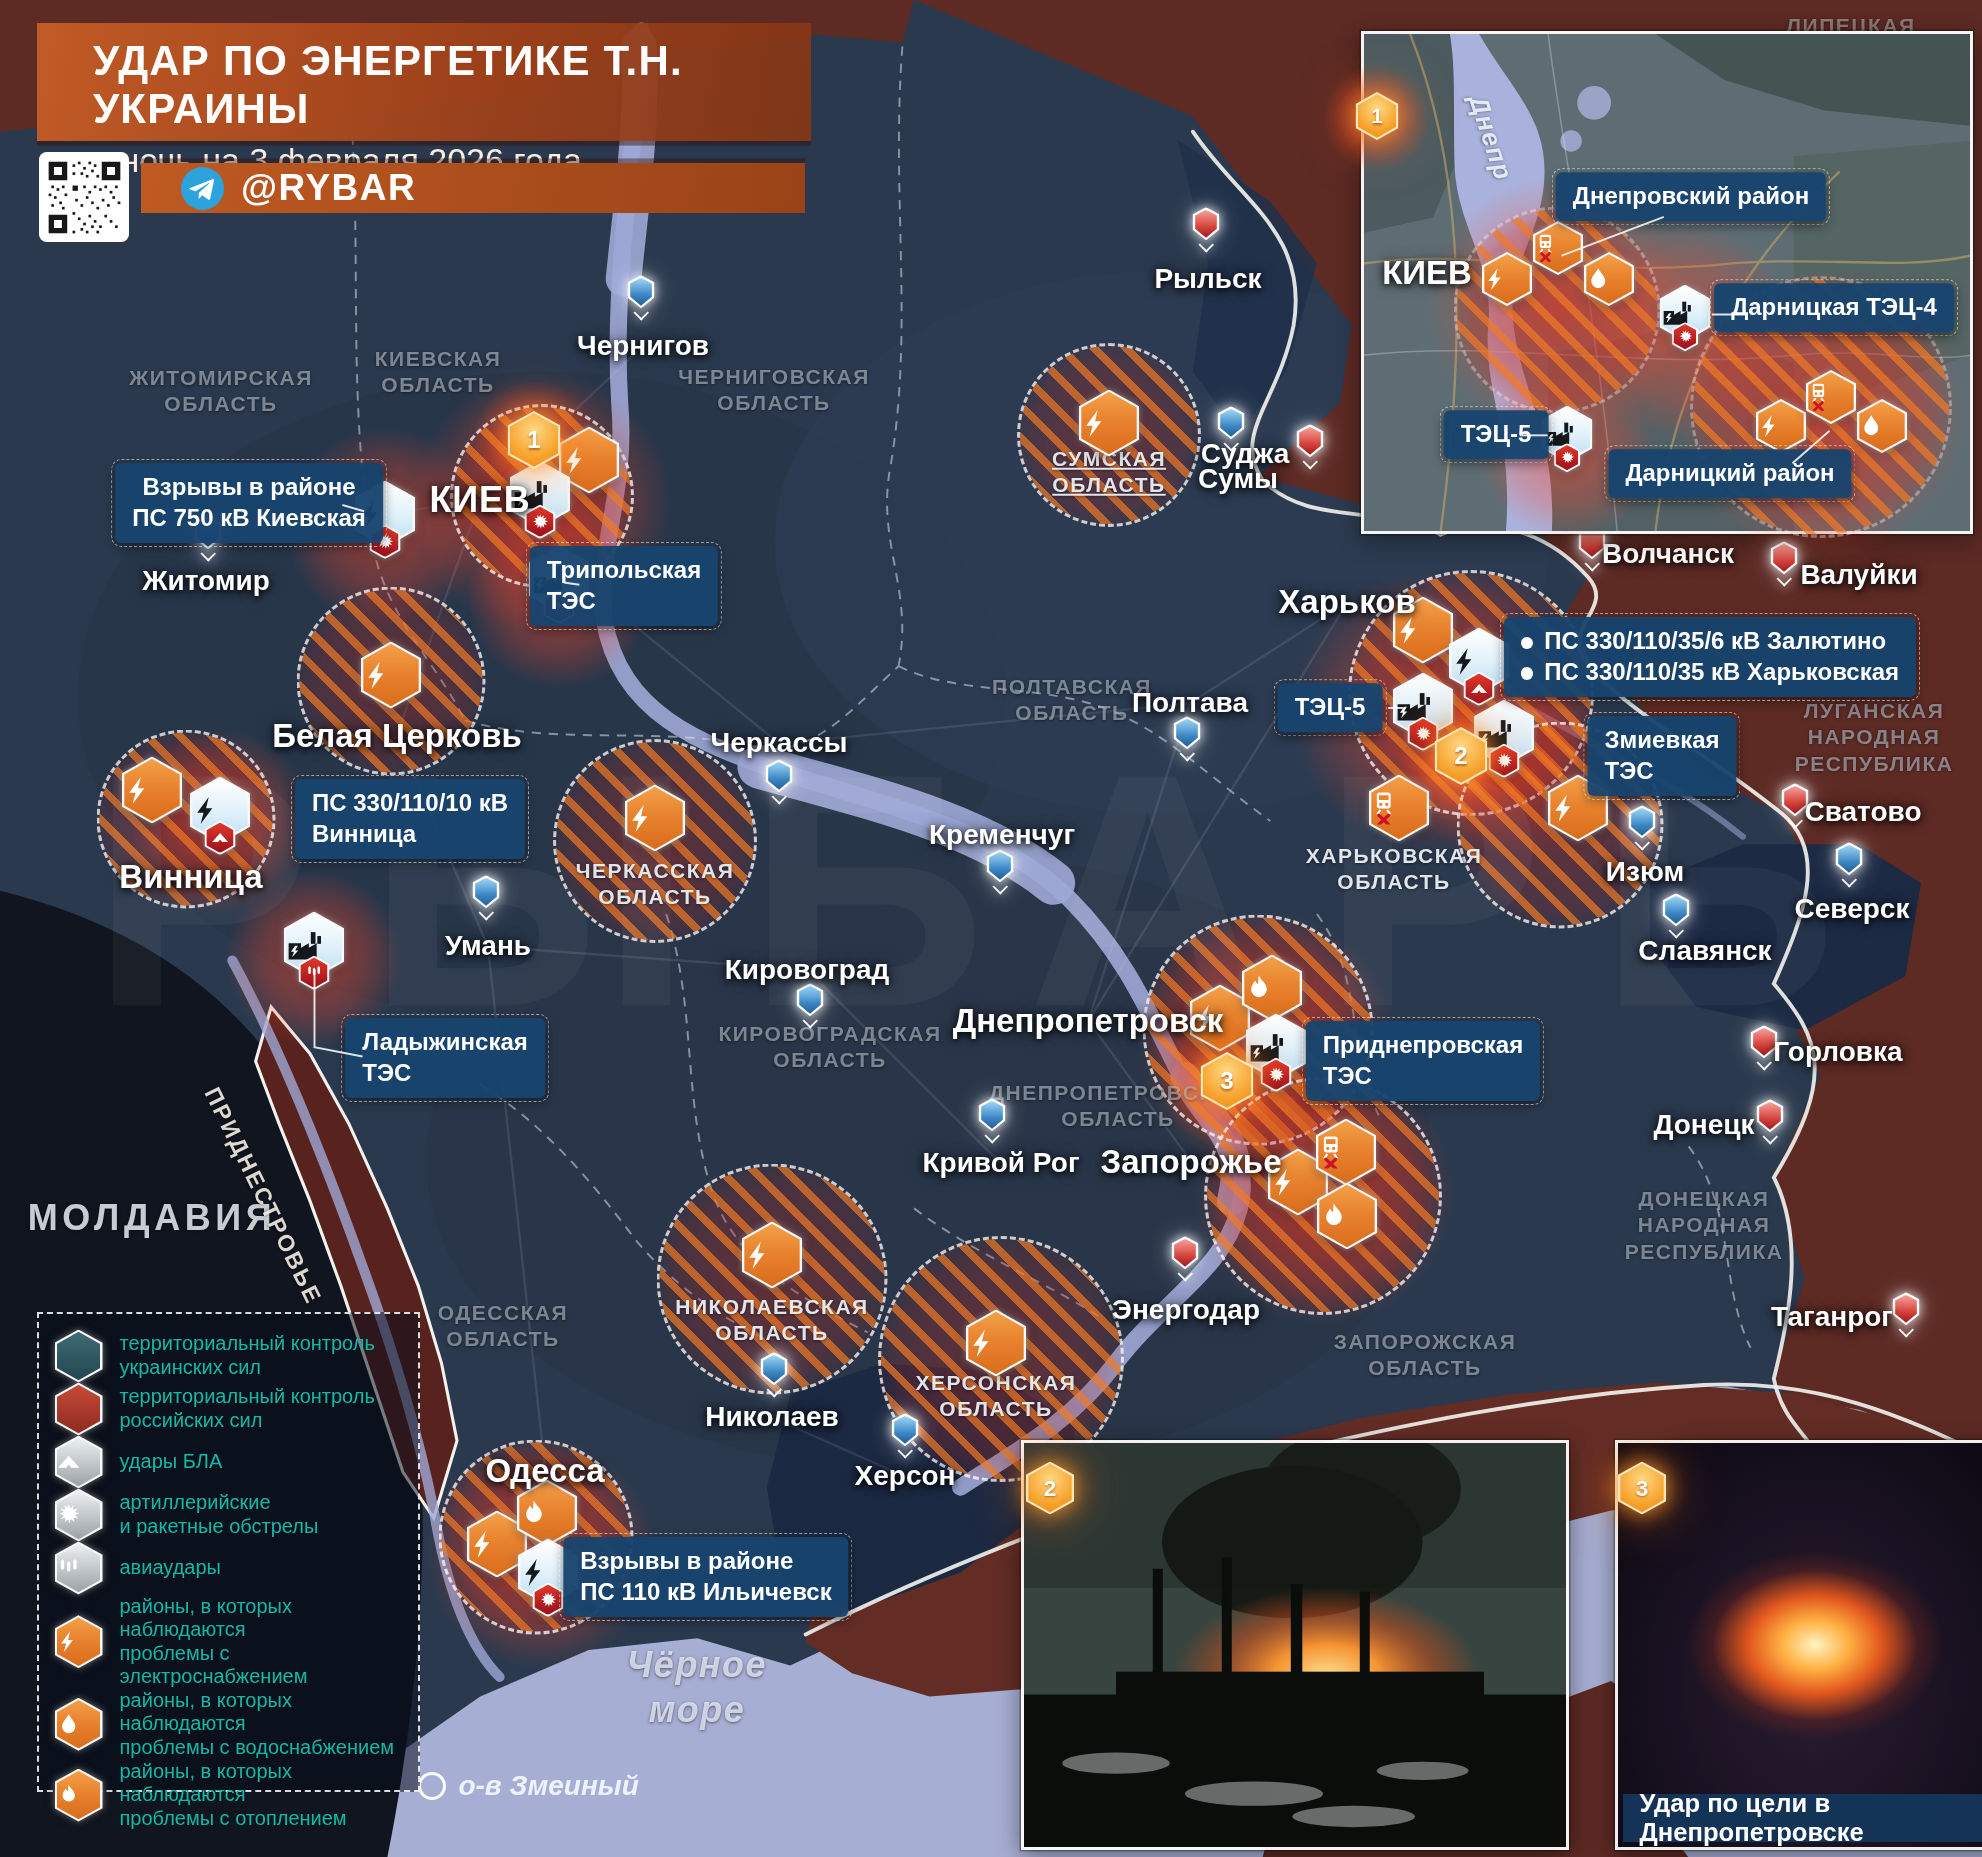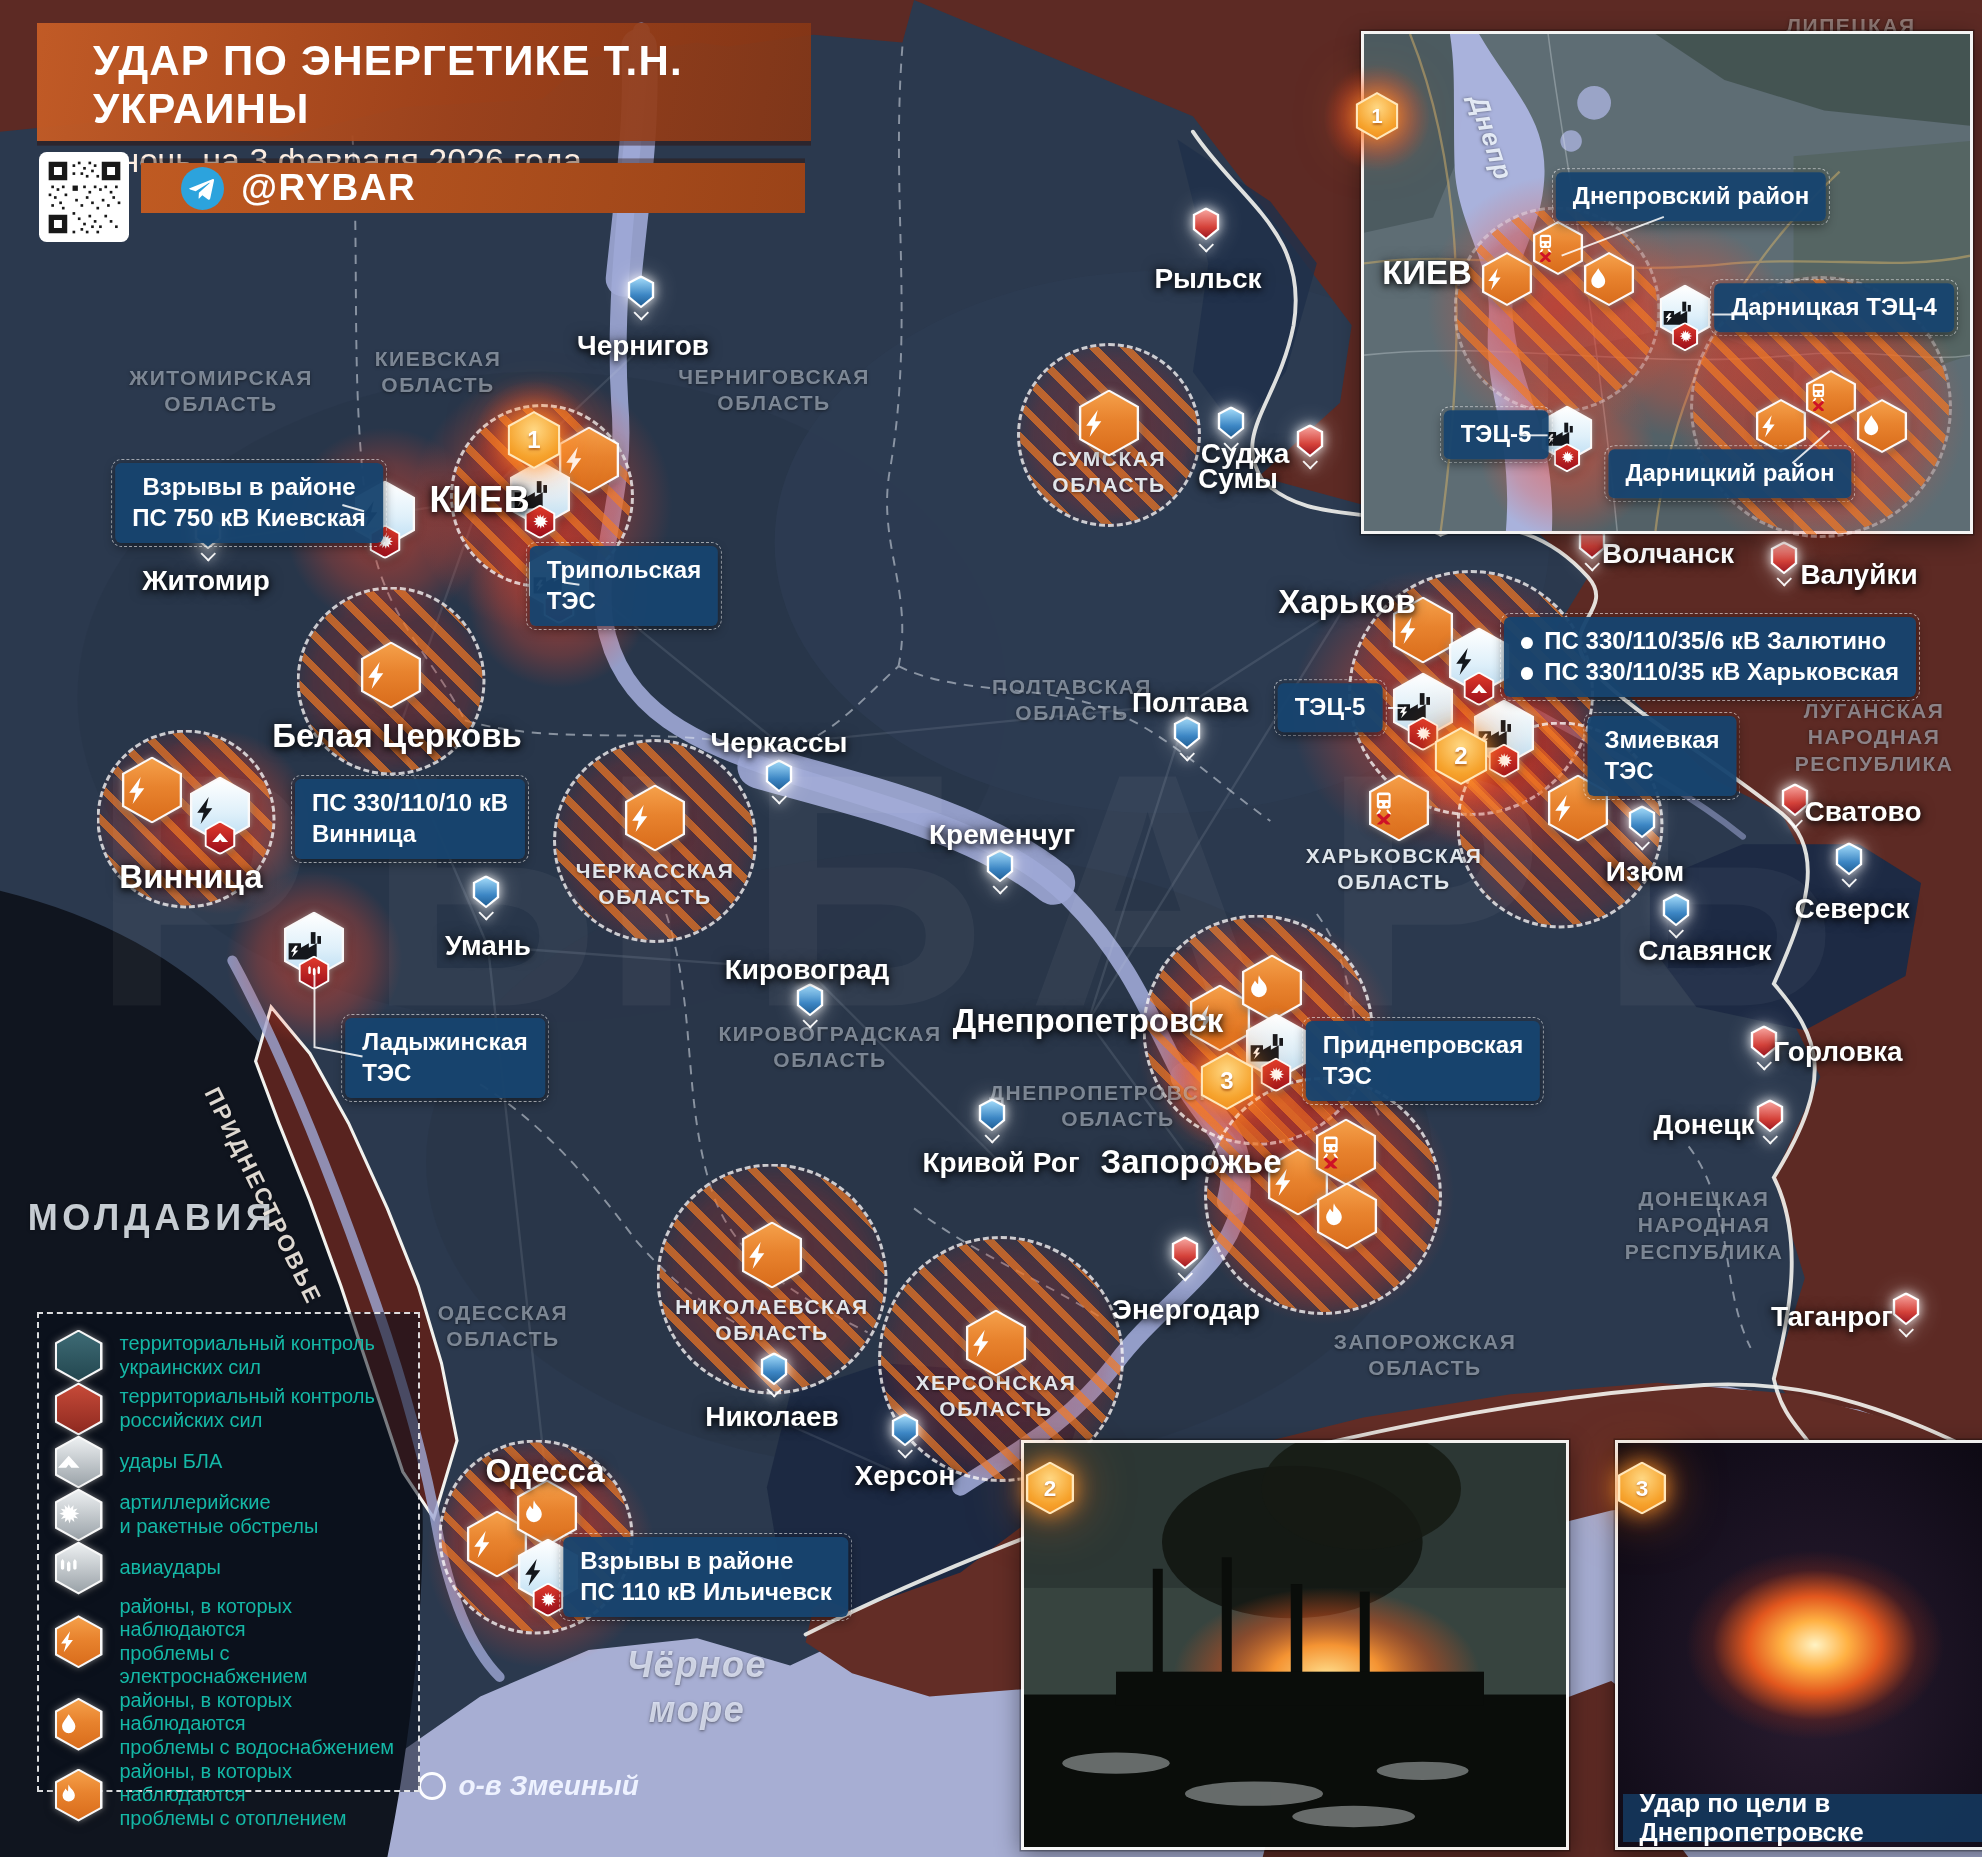"СУМСКАЯ" div.region { text-decoration: none -> underline }
